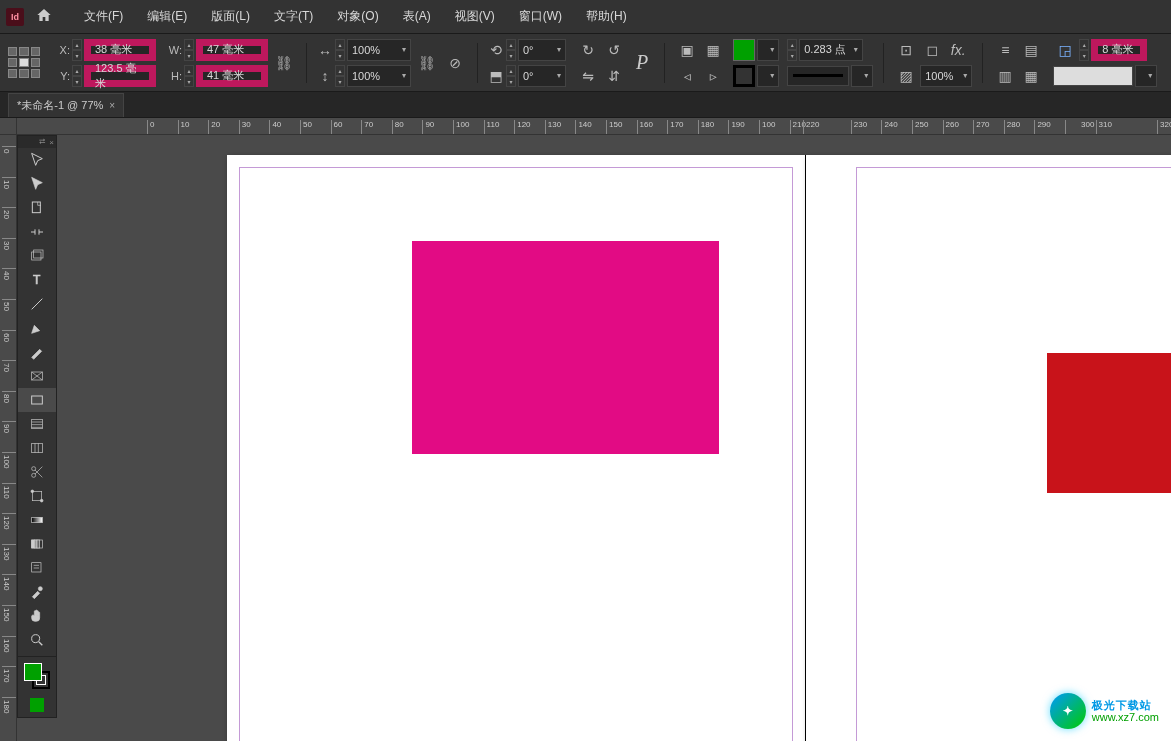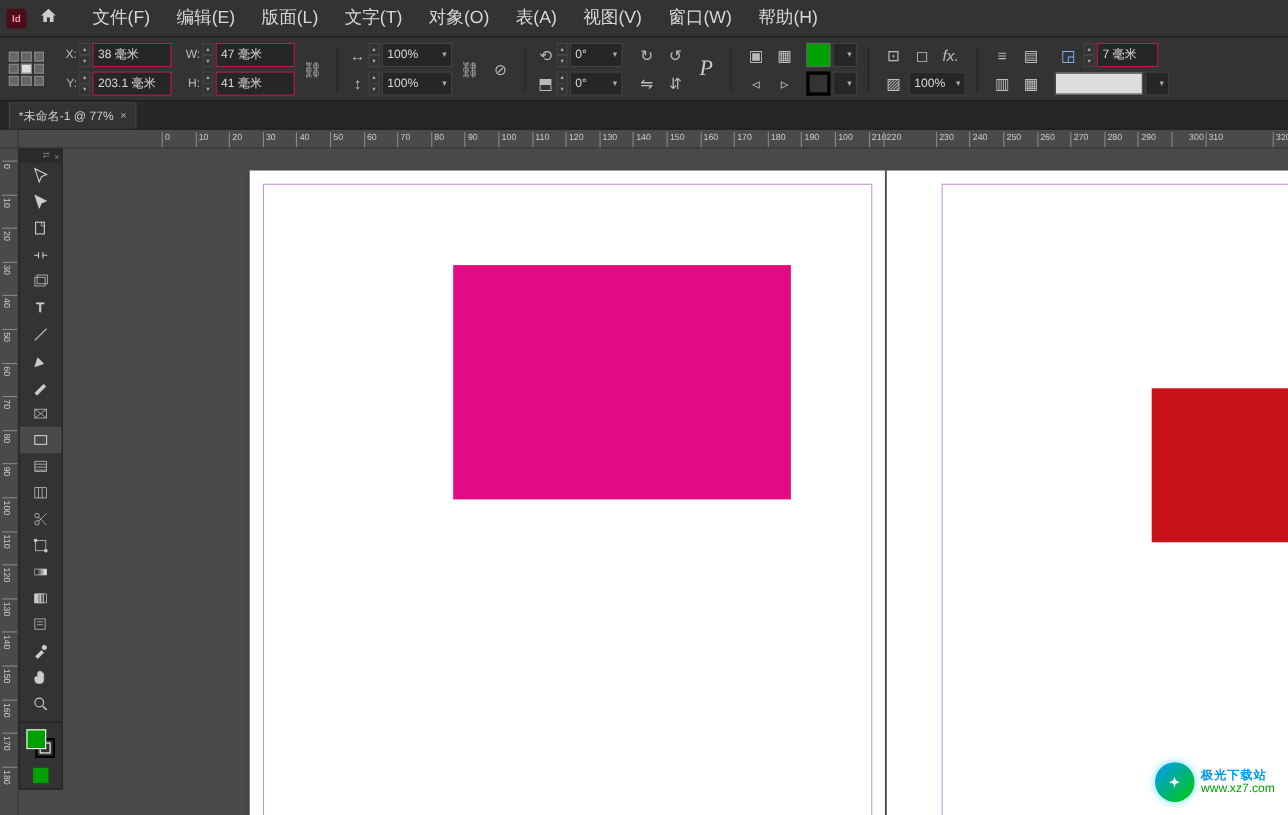"文件(F)" .menu-item { font-size: 16px -> 12px }
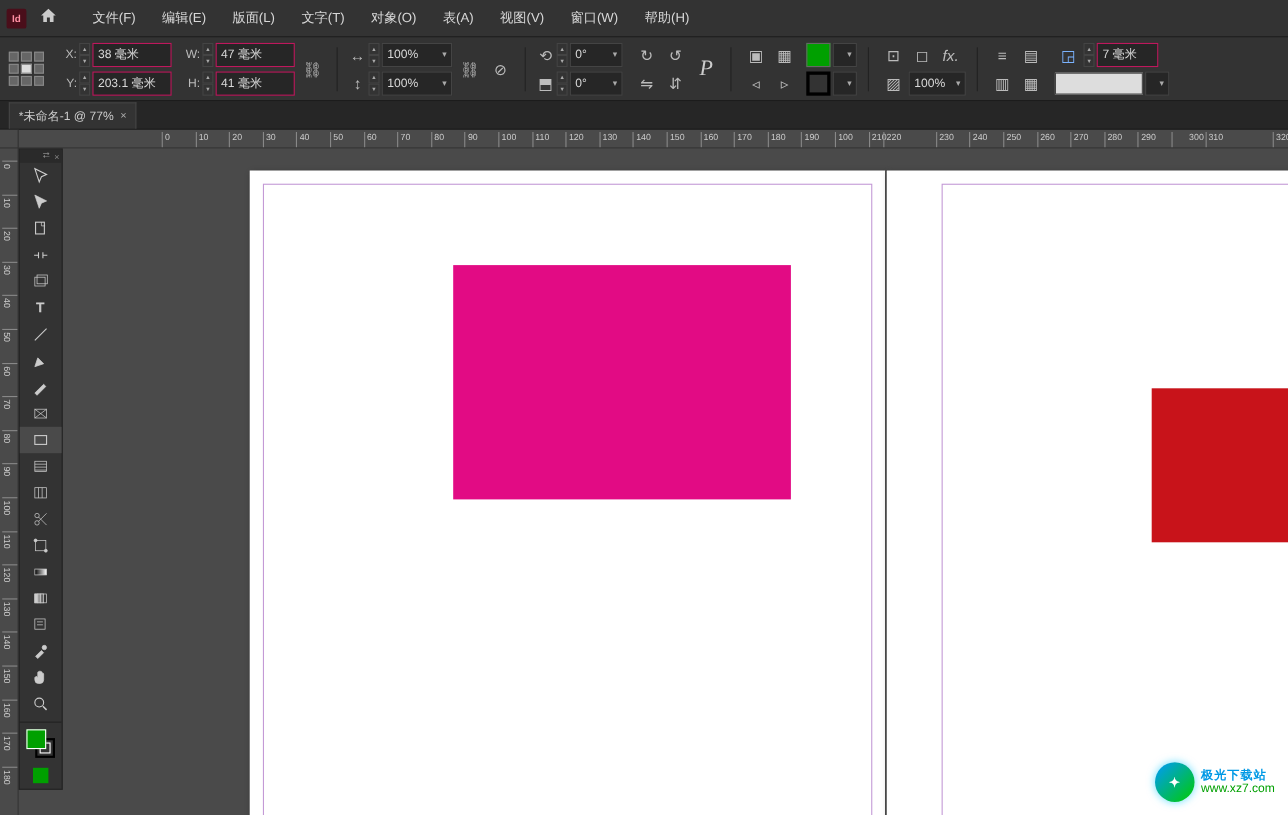"38 毫米" .num-field { border: 1px solid #be185d -> 7px solid #be185d }
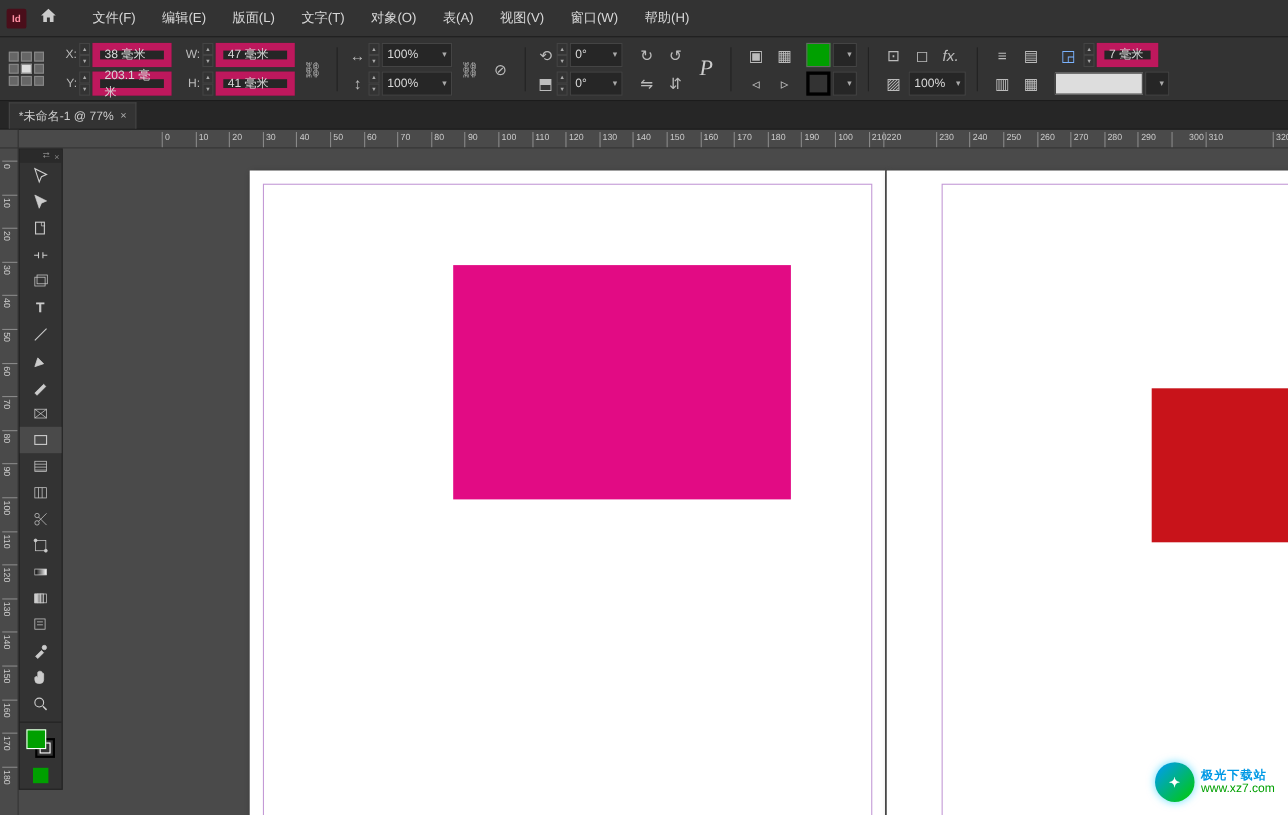"0.283 点" div.ctrl-group { html: none -> <div> <div> <div> <div>▴</div> <div>▾</div> </div> <div>0.283 点</div> </div> <div> <div> <div></div> </div> <div></div> </div> </div> }
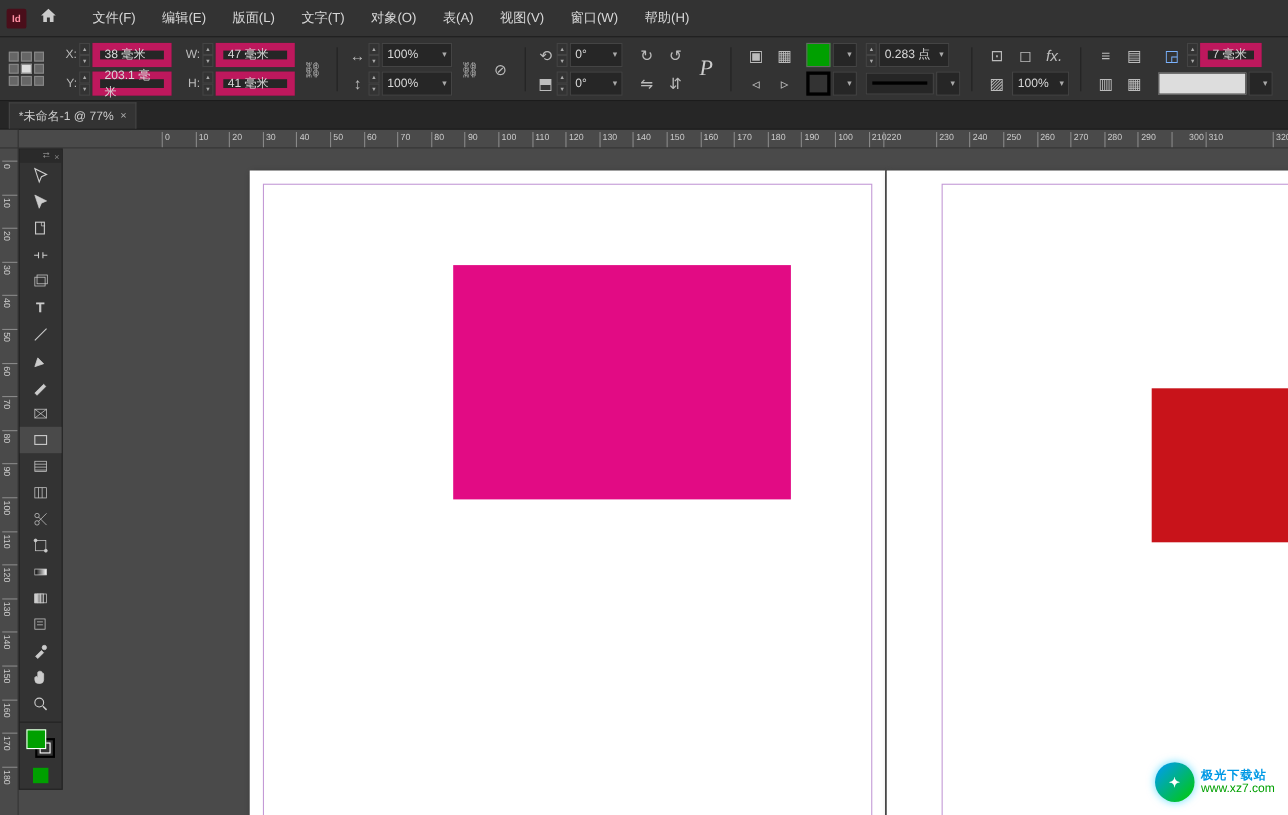"7 毫米" div.num-field { text: 7 -> 8 }
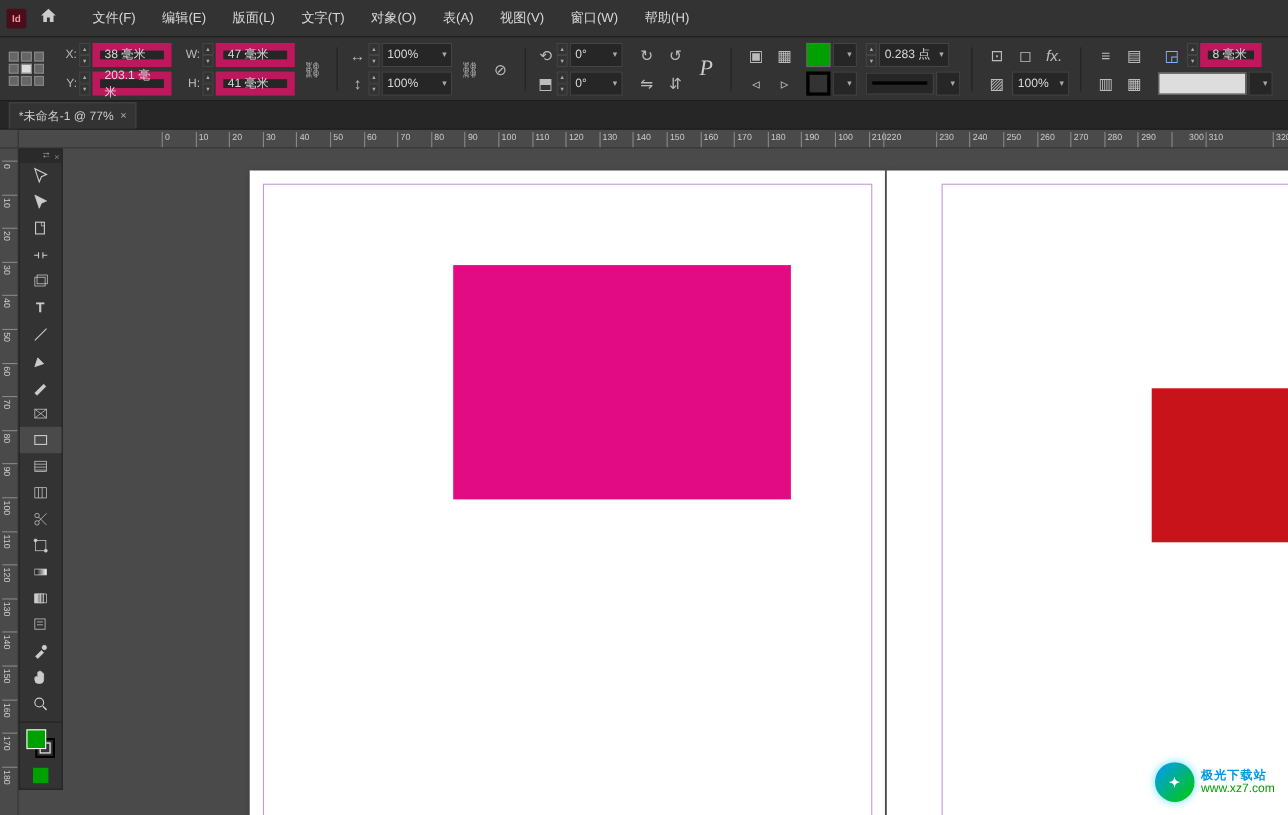"203.1 毫米" div.num-field { text: 203.1 -> 123.5 }
